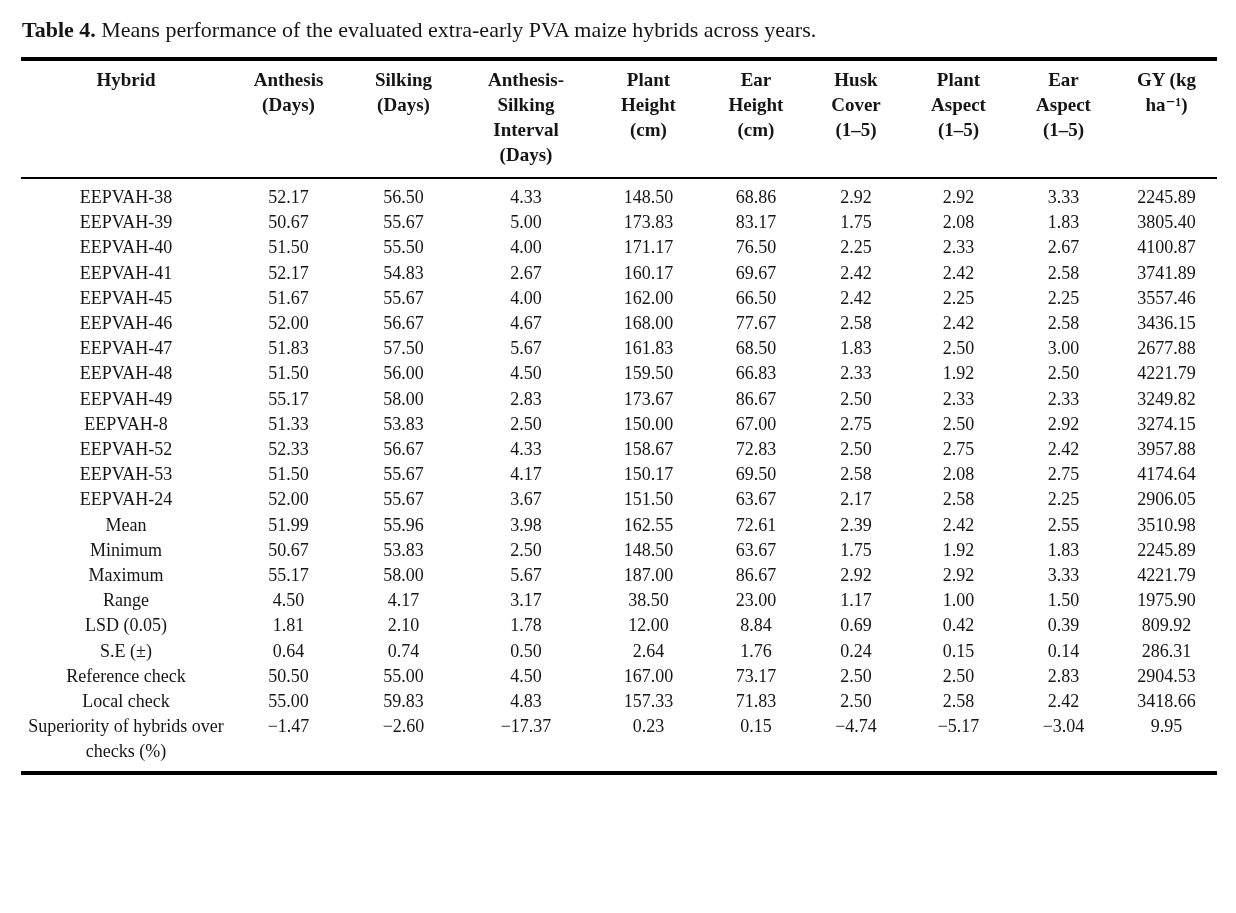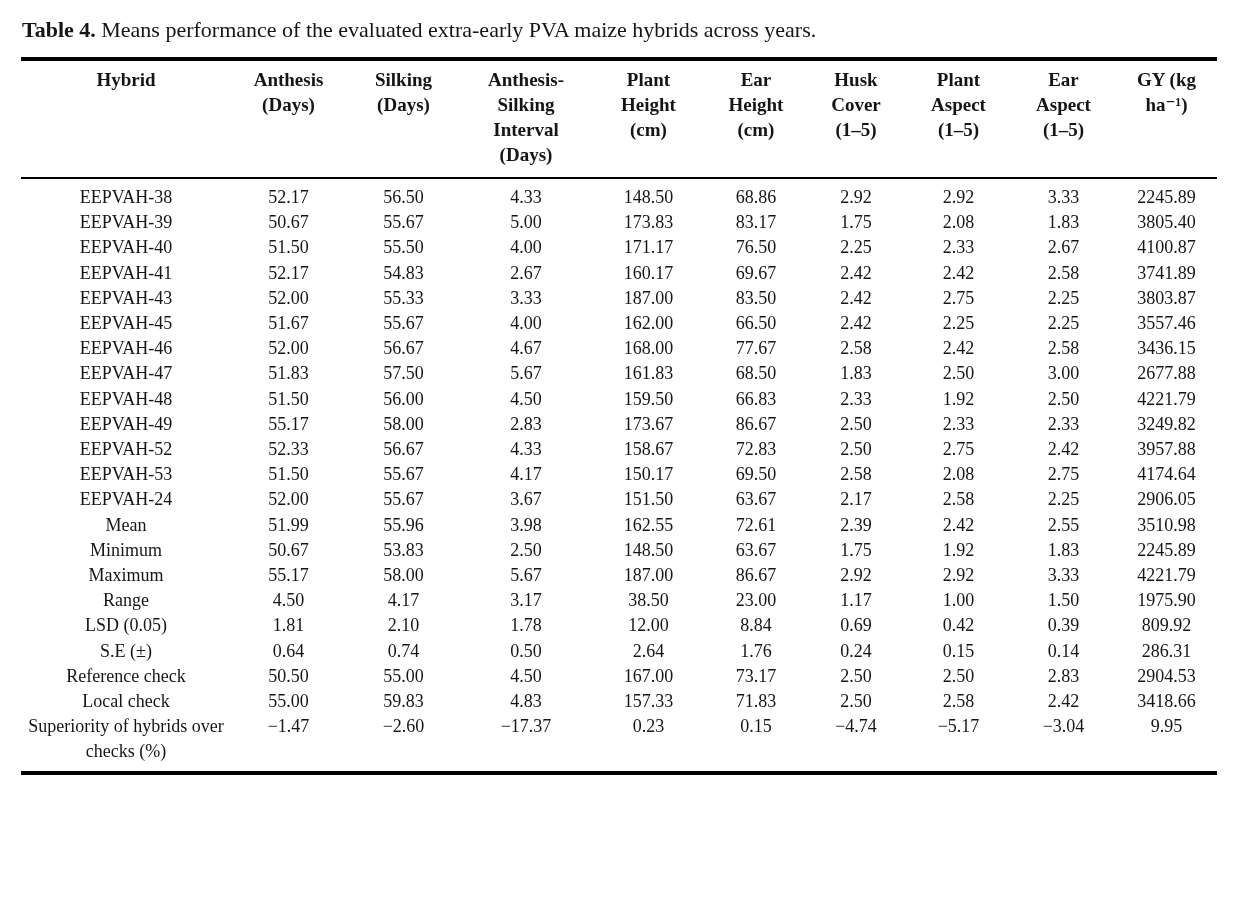"EEPVAH-43" tr { html: <tr> <td>EEPVAH-43</td> <td>52.00</td> <td>55.33</td> <td>3.33</td> <td>187.00</td> <td>83.50</td> <td>2.42</td> <td>2.75</td> <td>2.25</td> <td>3803.87</td> </tr> -> none }
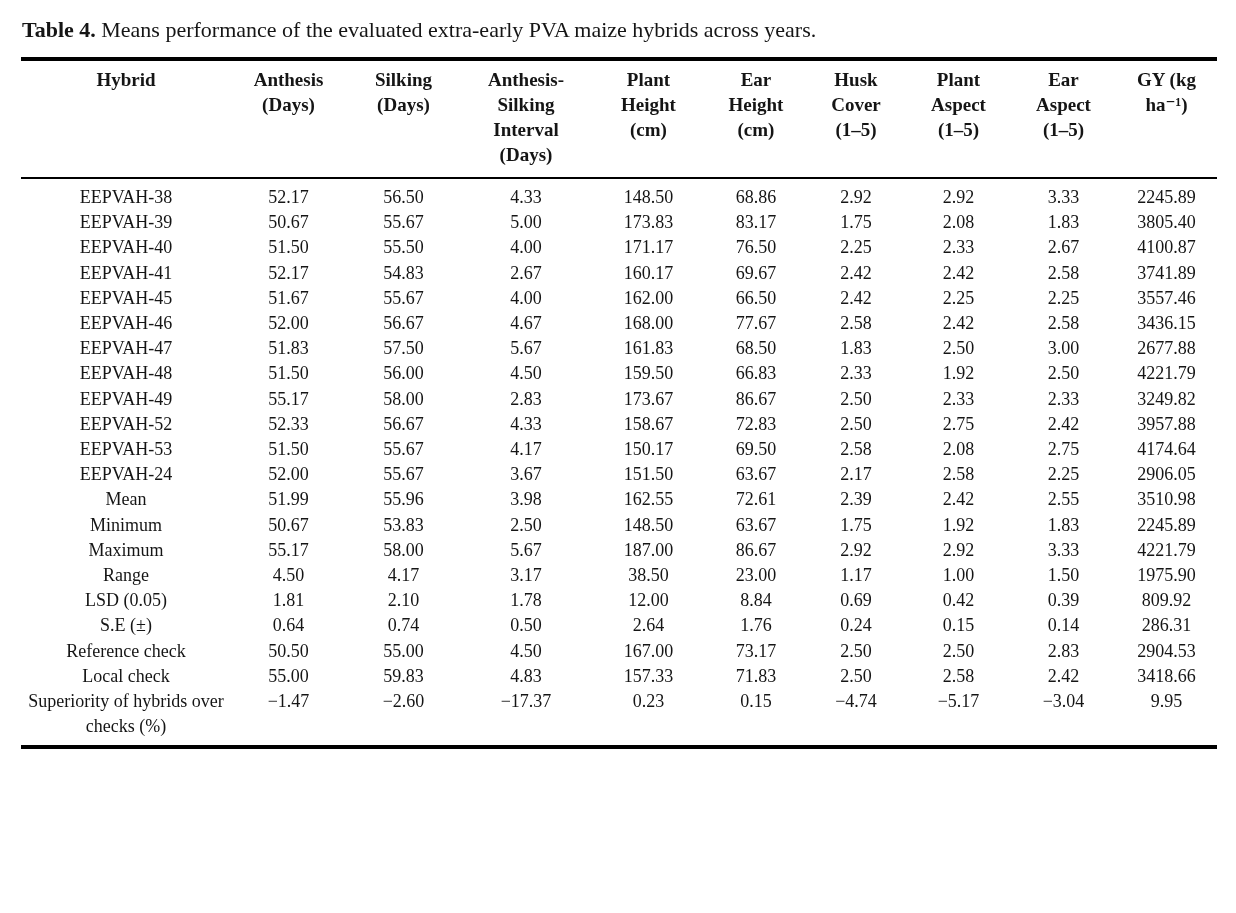"EEPVAH-8" tr { html: none -> <tr> <td>EEPVAH-8</td> <td>51.33</td> <td>53.83</td> <td>2.50</td> <td>150.00</td> <td>67.00</td> <td>2.75</td> <td>2.50</td> <td>2.92</td> <td>3274.15</td> </tr> }
